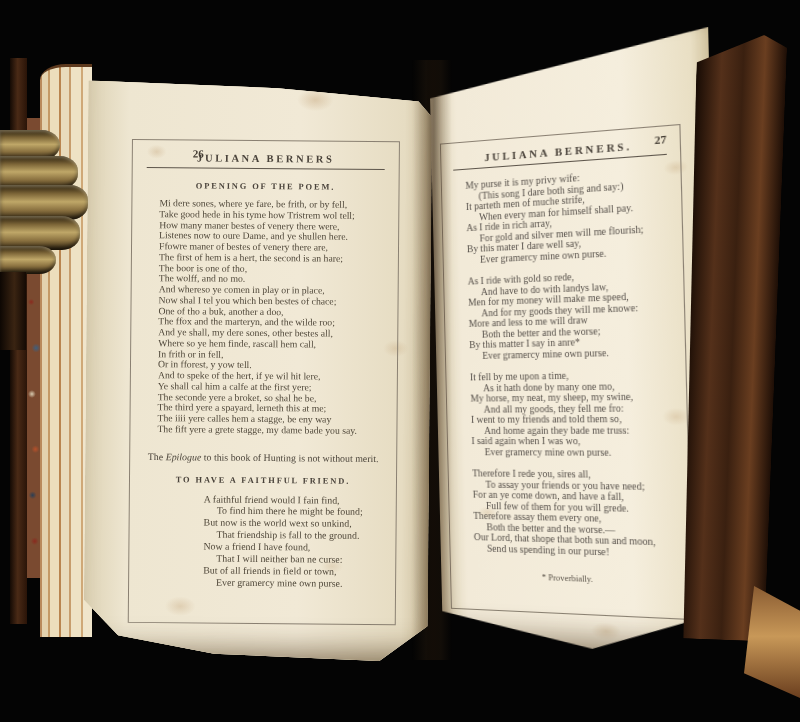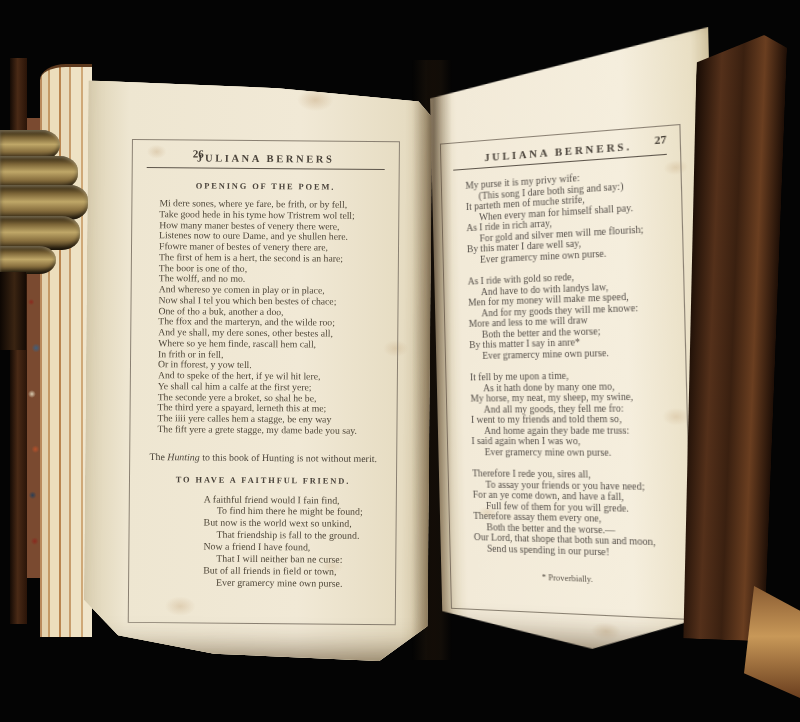"Hunting" span.it { text: Hunting -> Epilogue }
